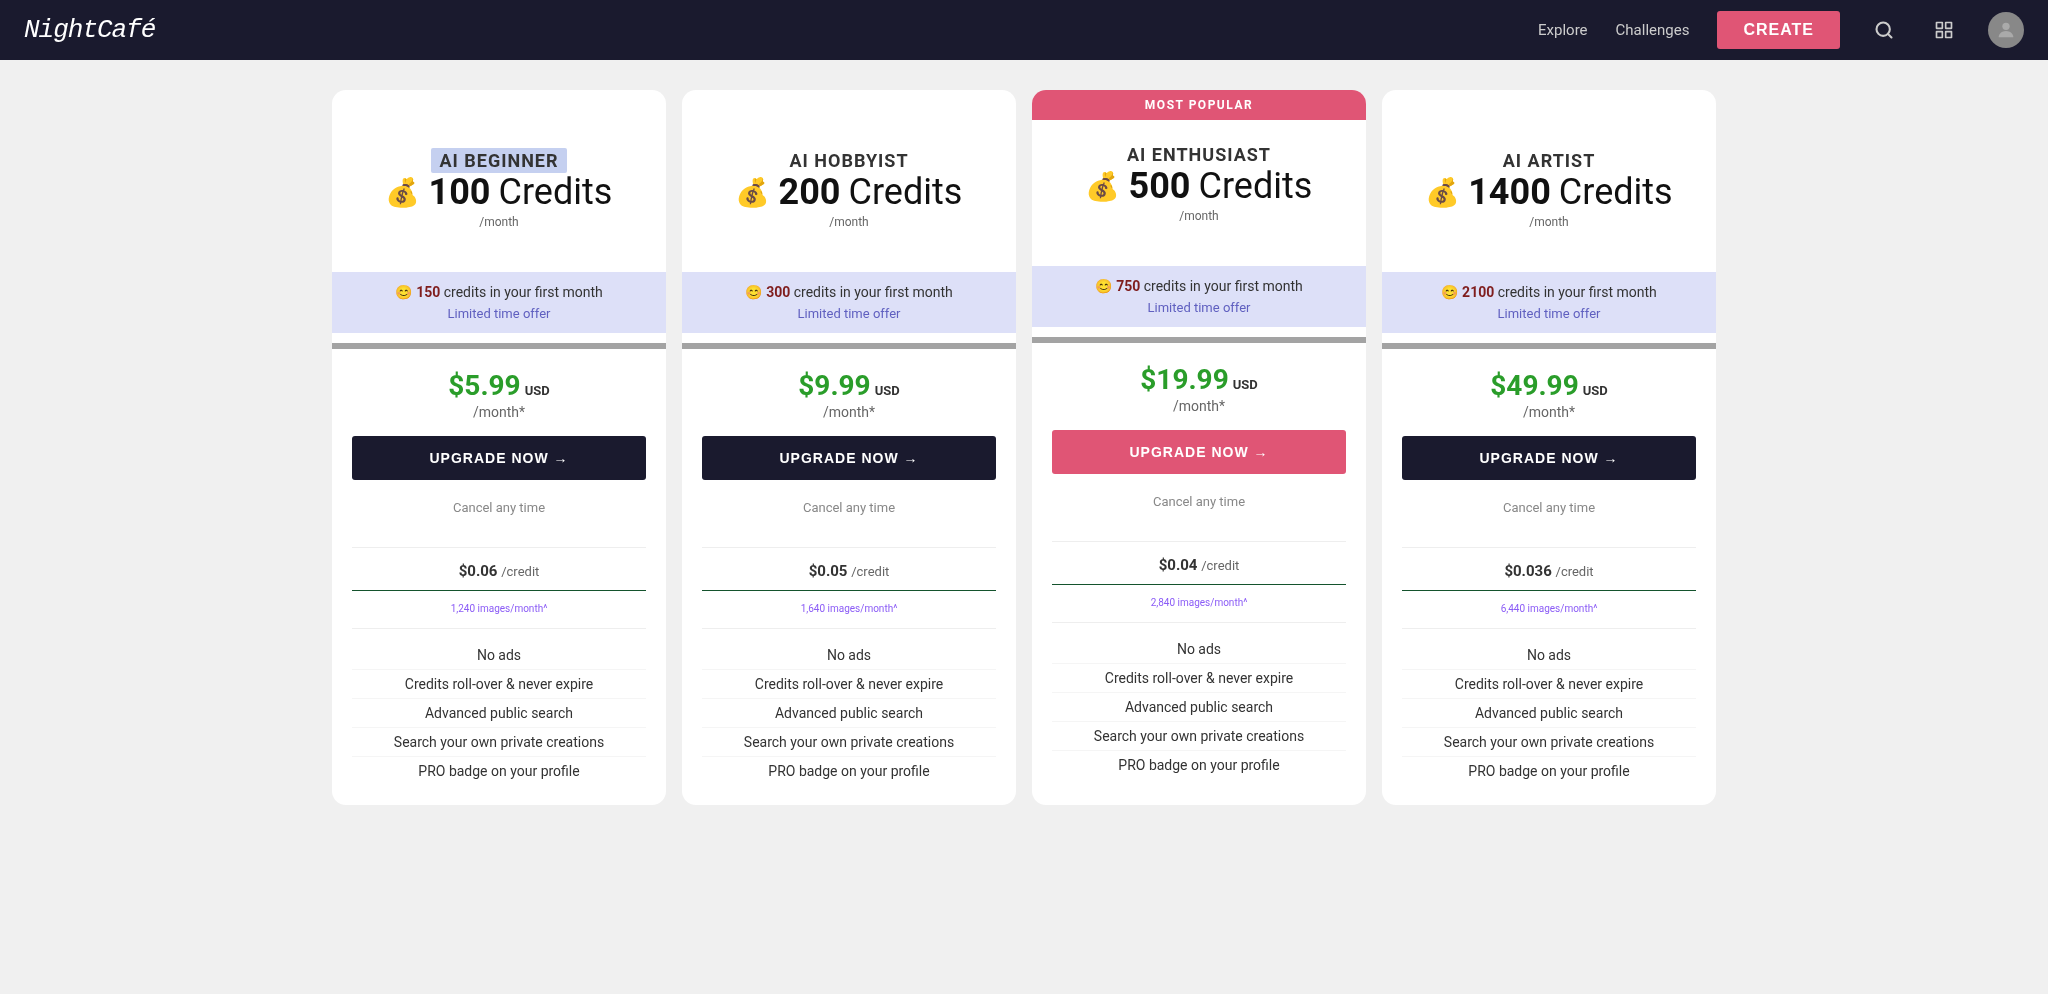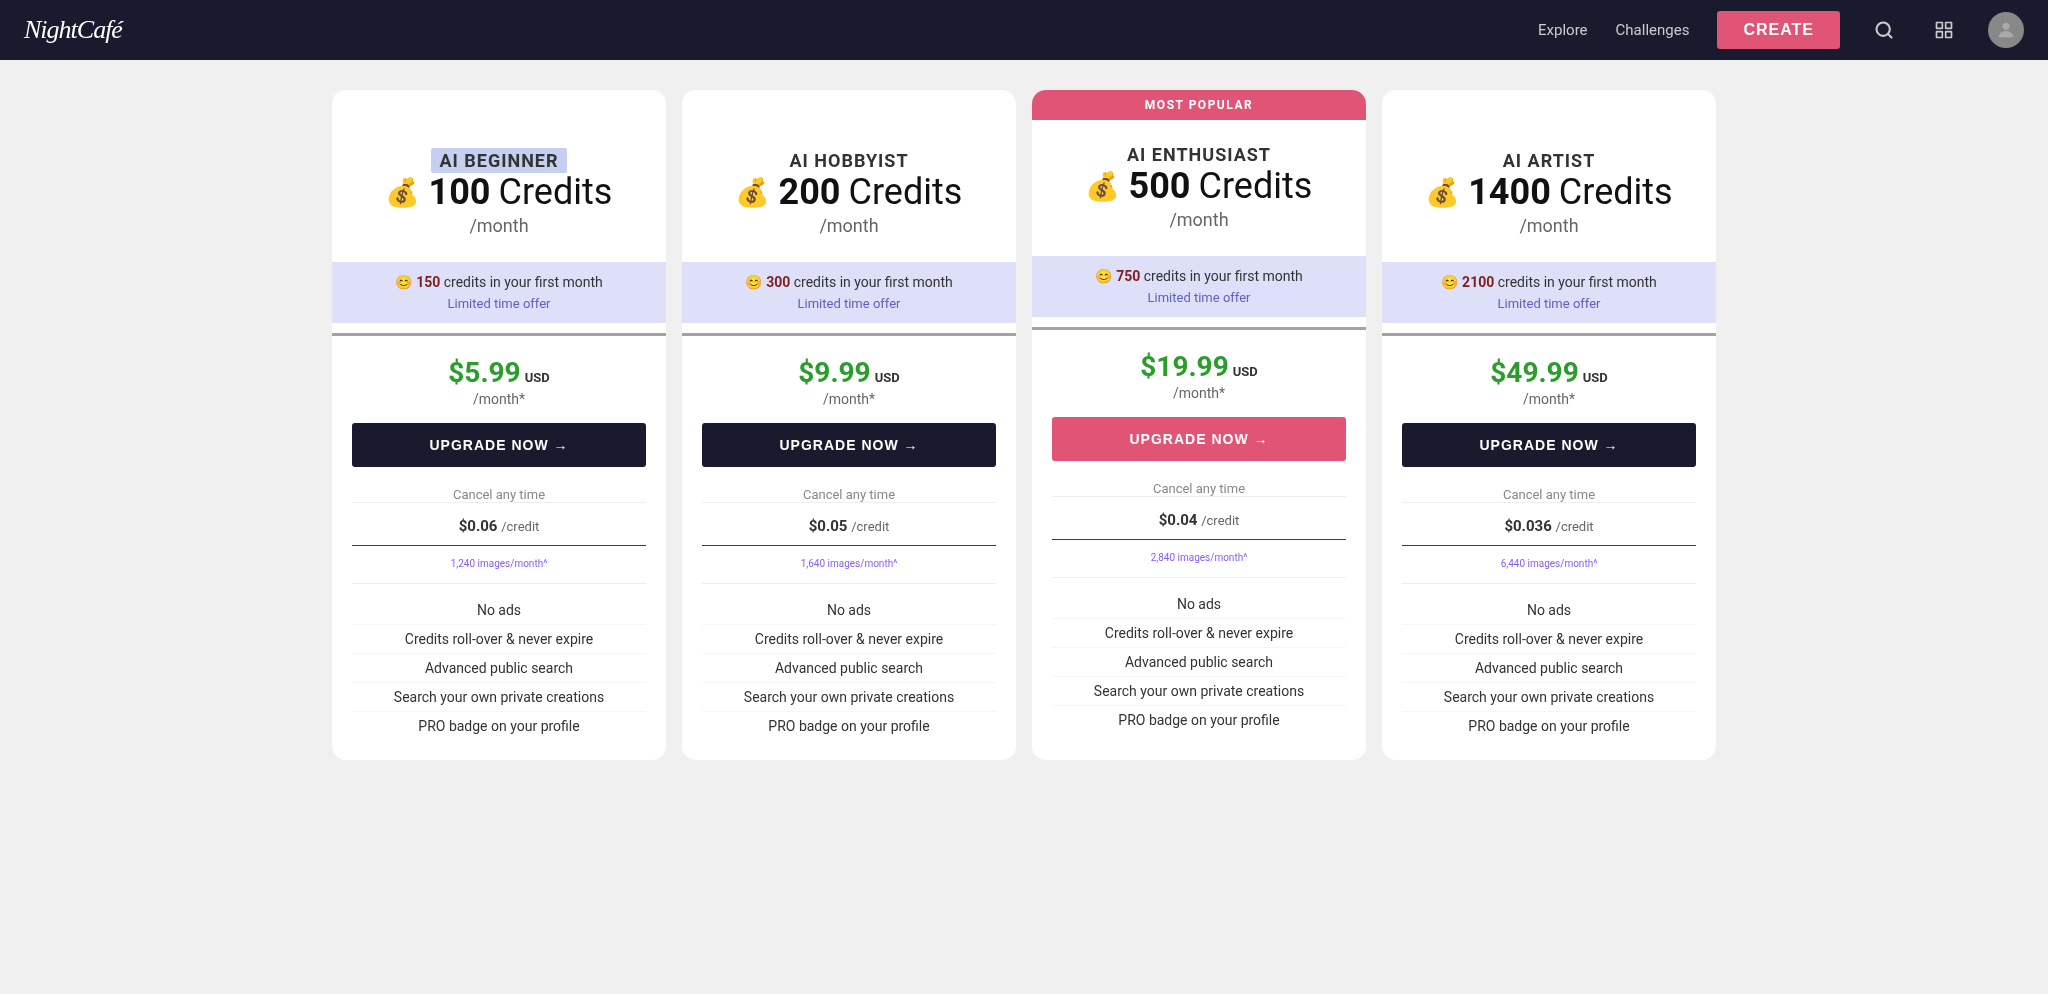"NightCafé" .navbar-logo { font-family: Liberation Serif, serif -> Liberation Mono, monospace }
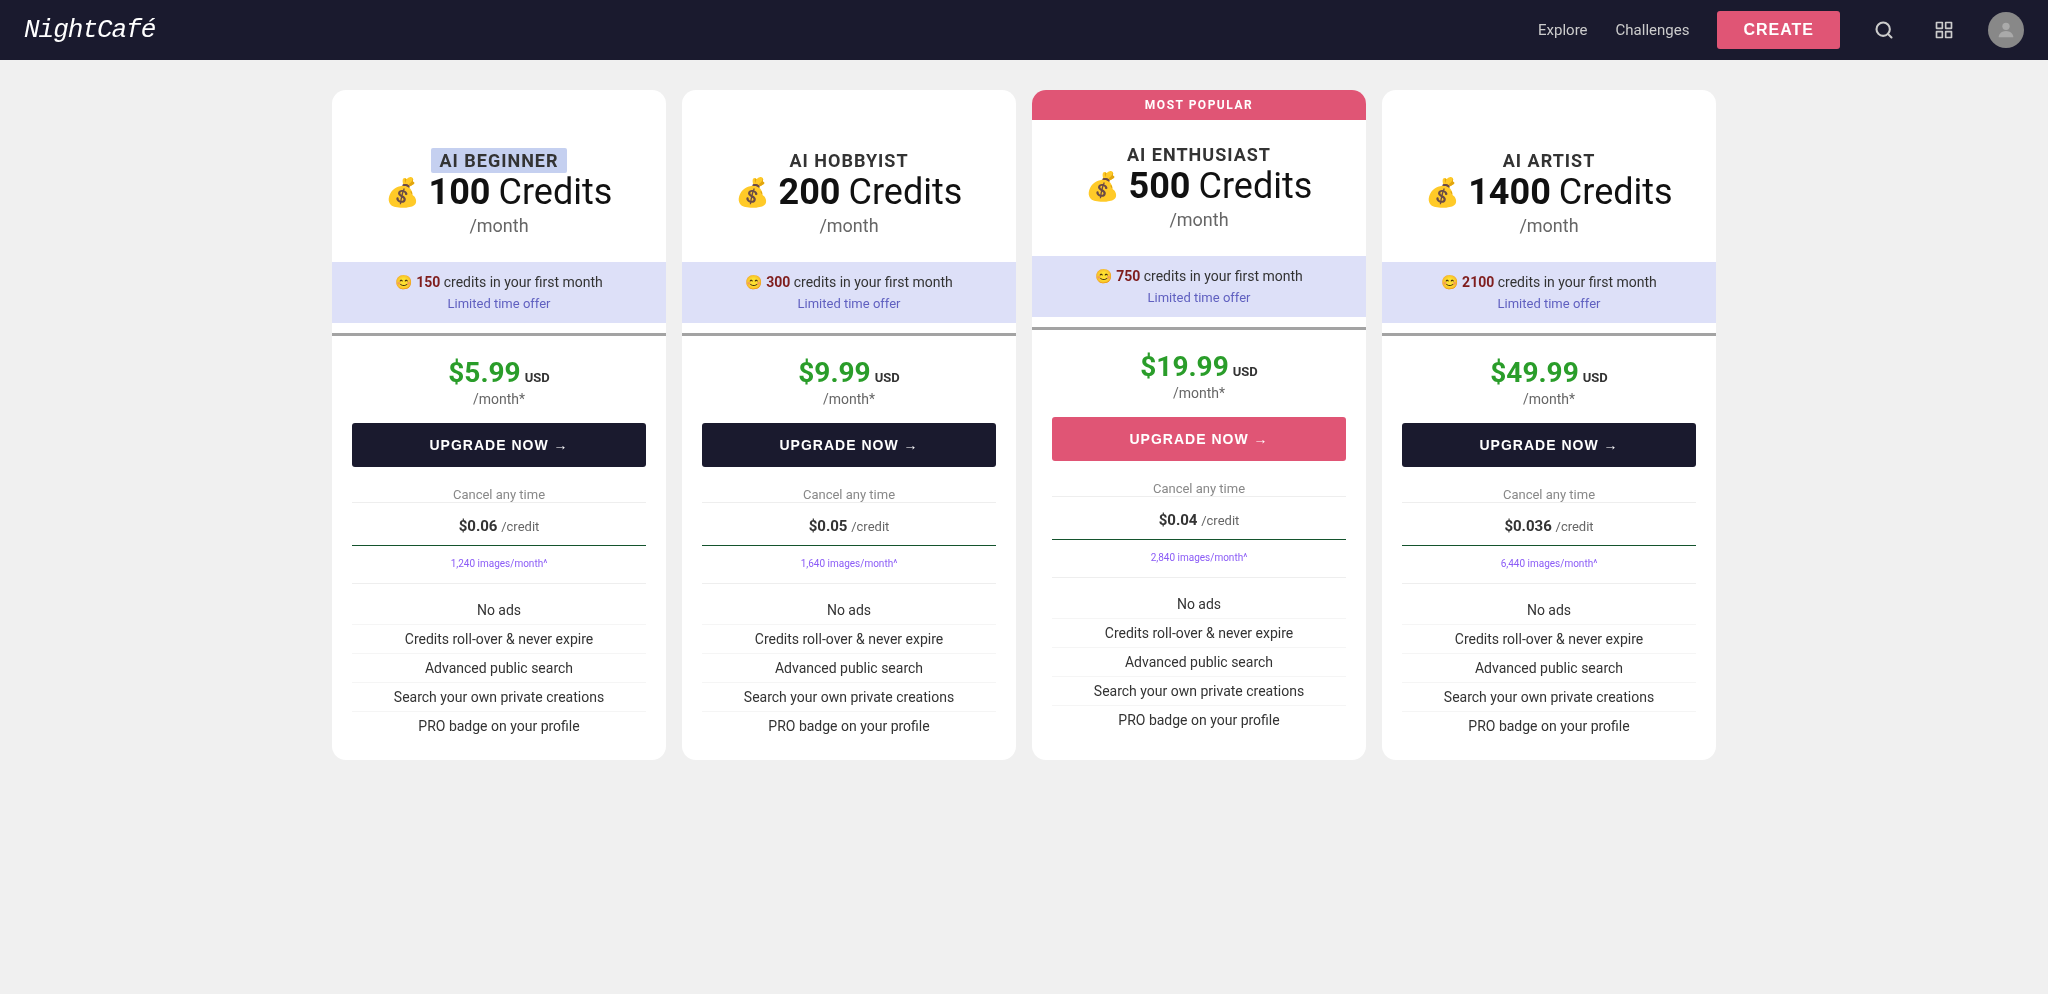"/month" .plan-credits-period { font-size: 18px -> 12px; margin-bottom: 0 -> 17px }
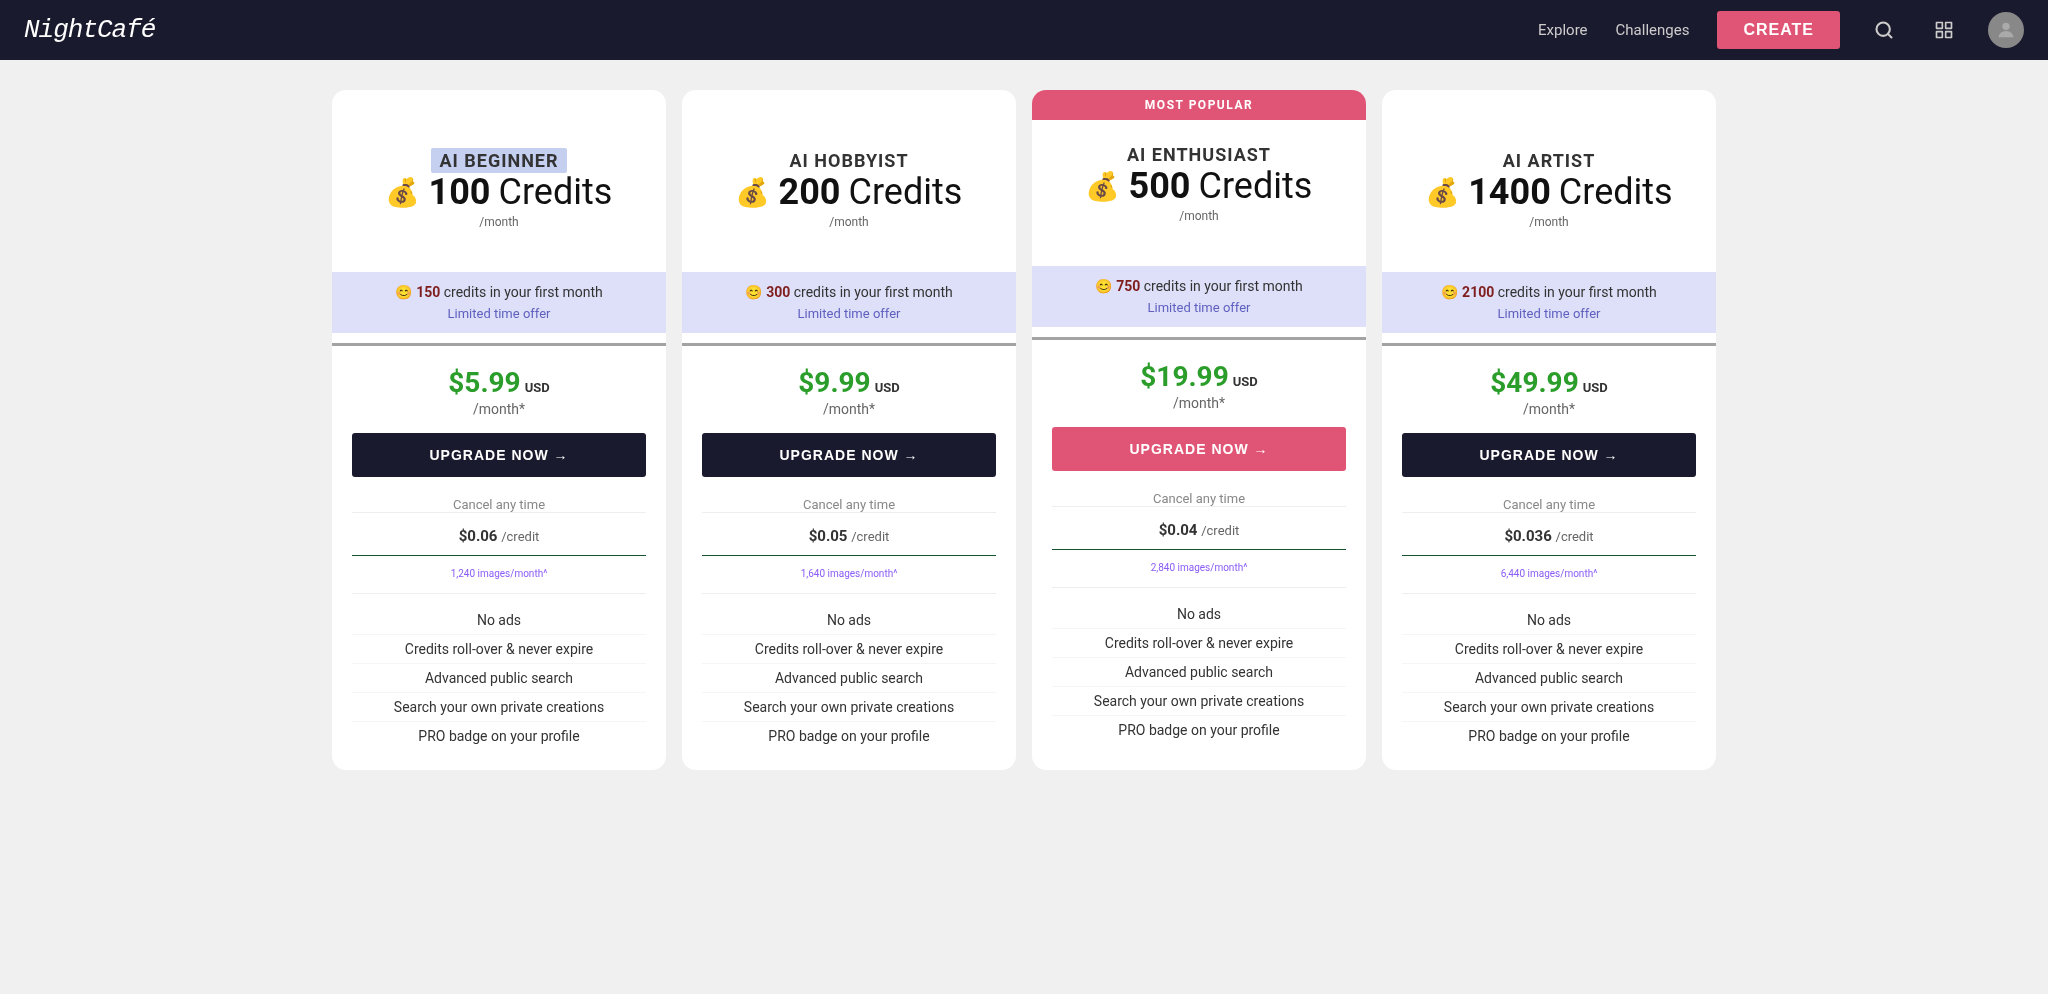"$5.99" .pricing-section { border-top: 3px solid #a3a3a3 -> 6px solid #a3a3a3 }
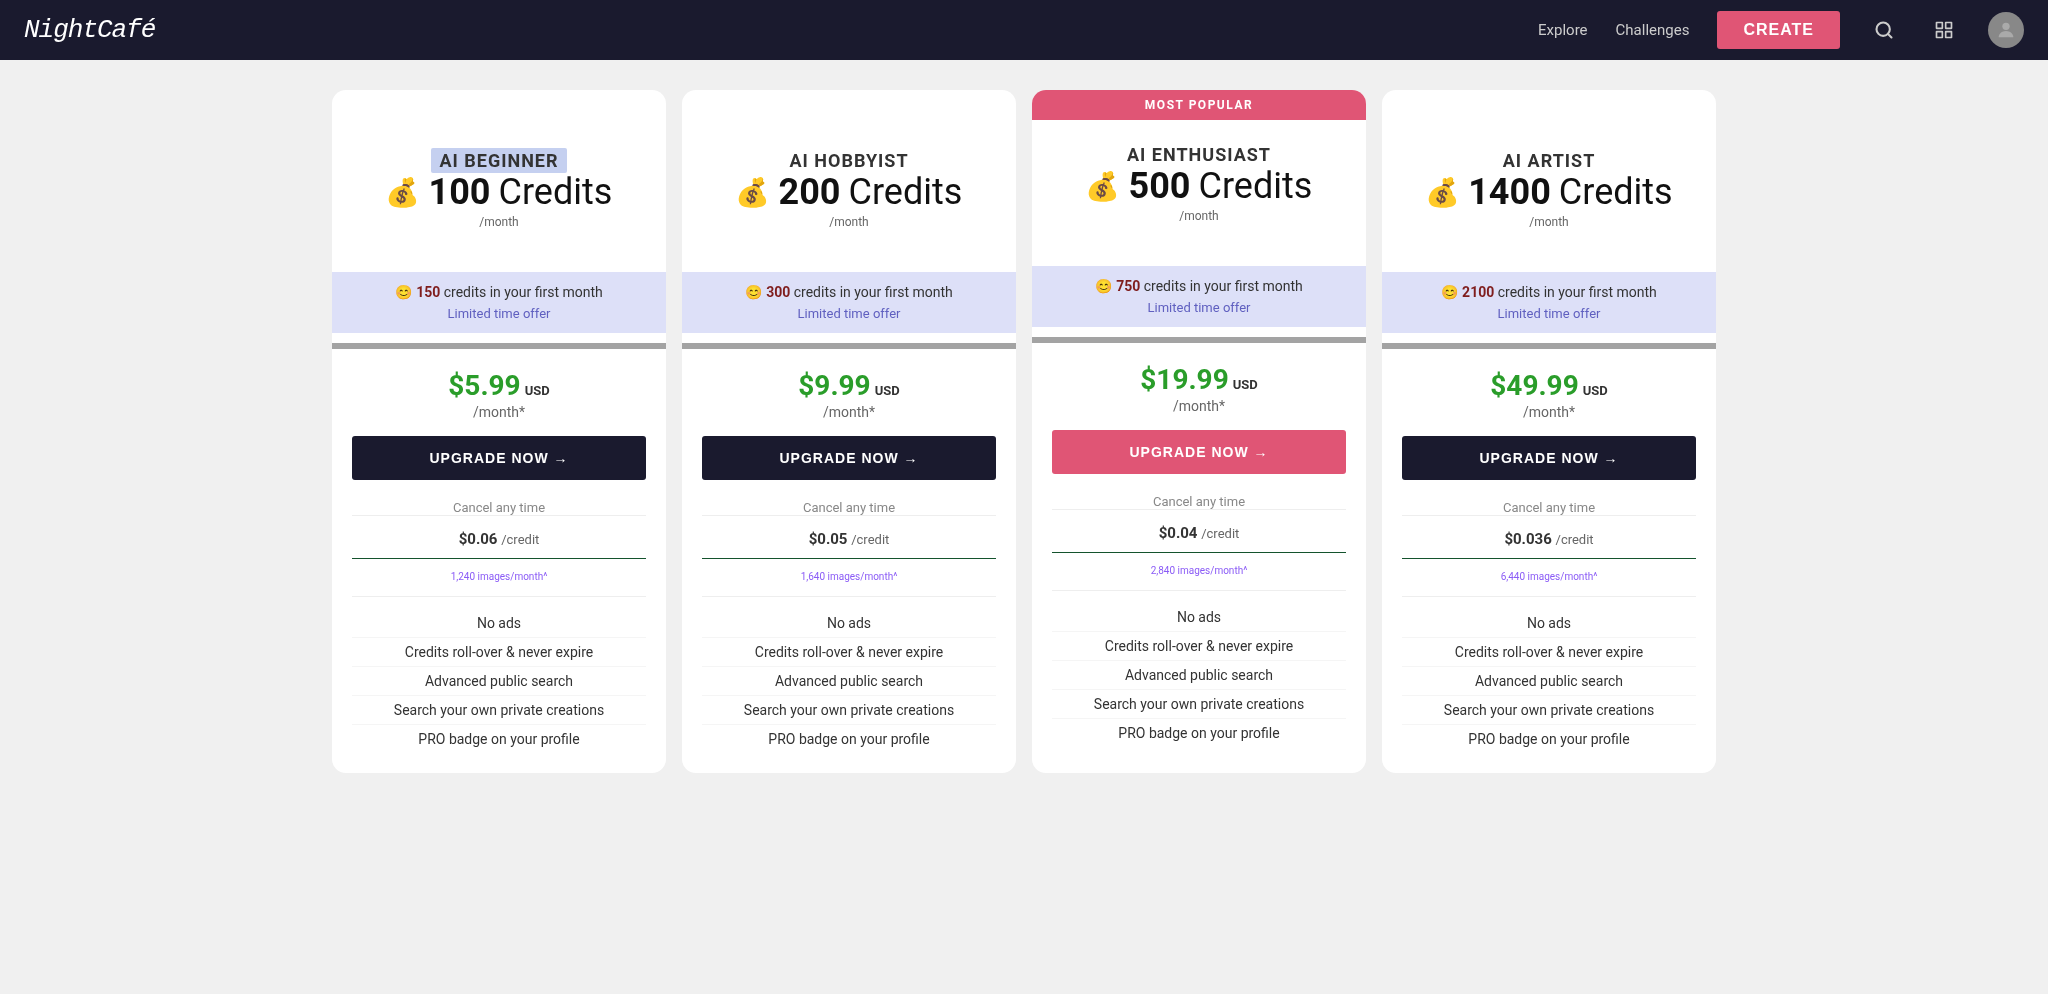"Cancel any time" .cancel-text { margin-bottom: 0 -> 32px }
